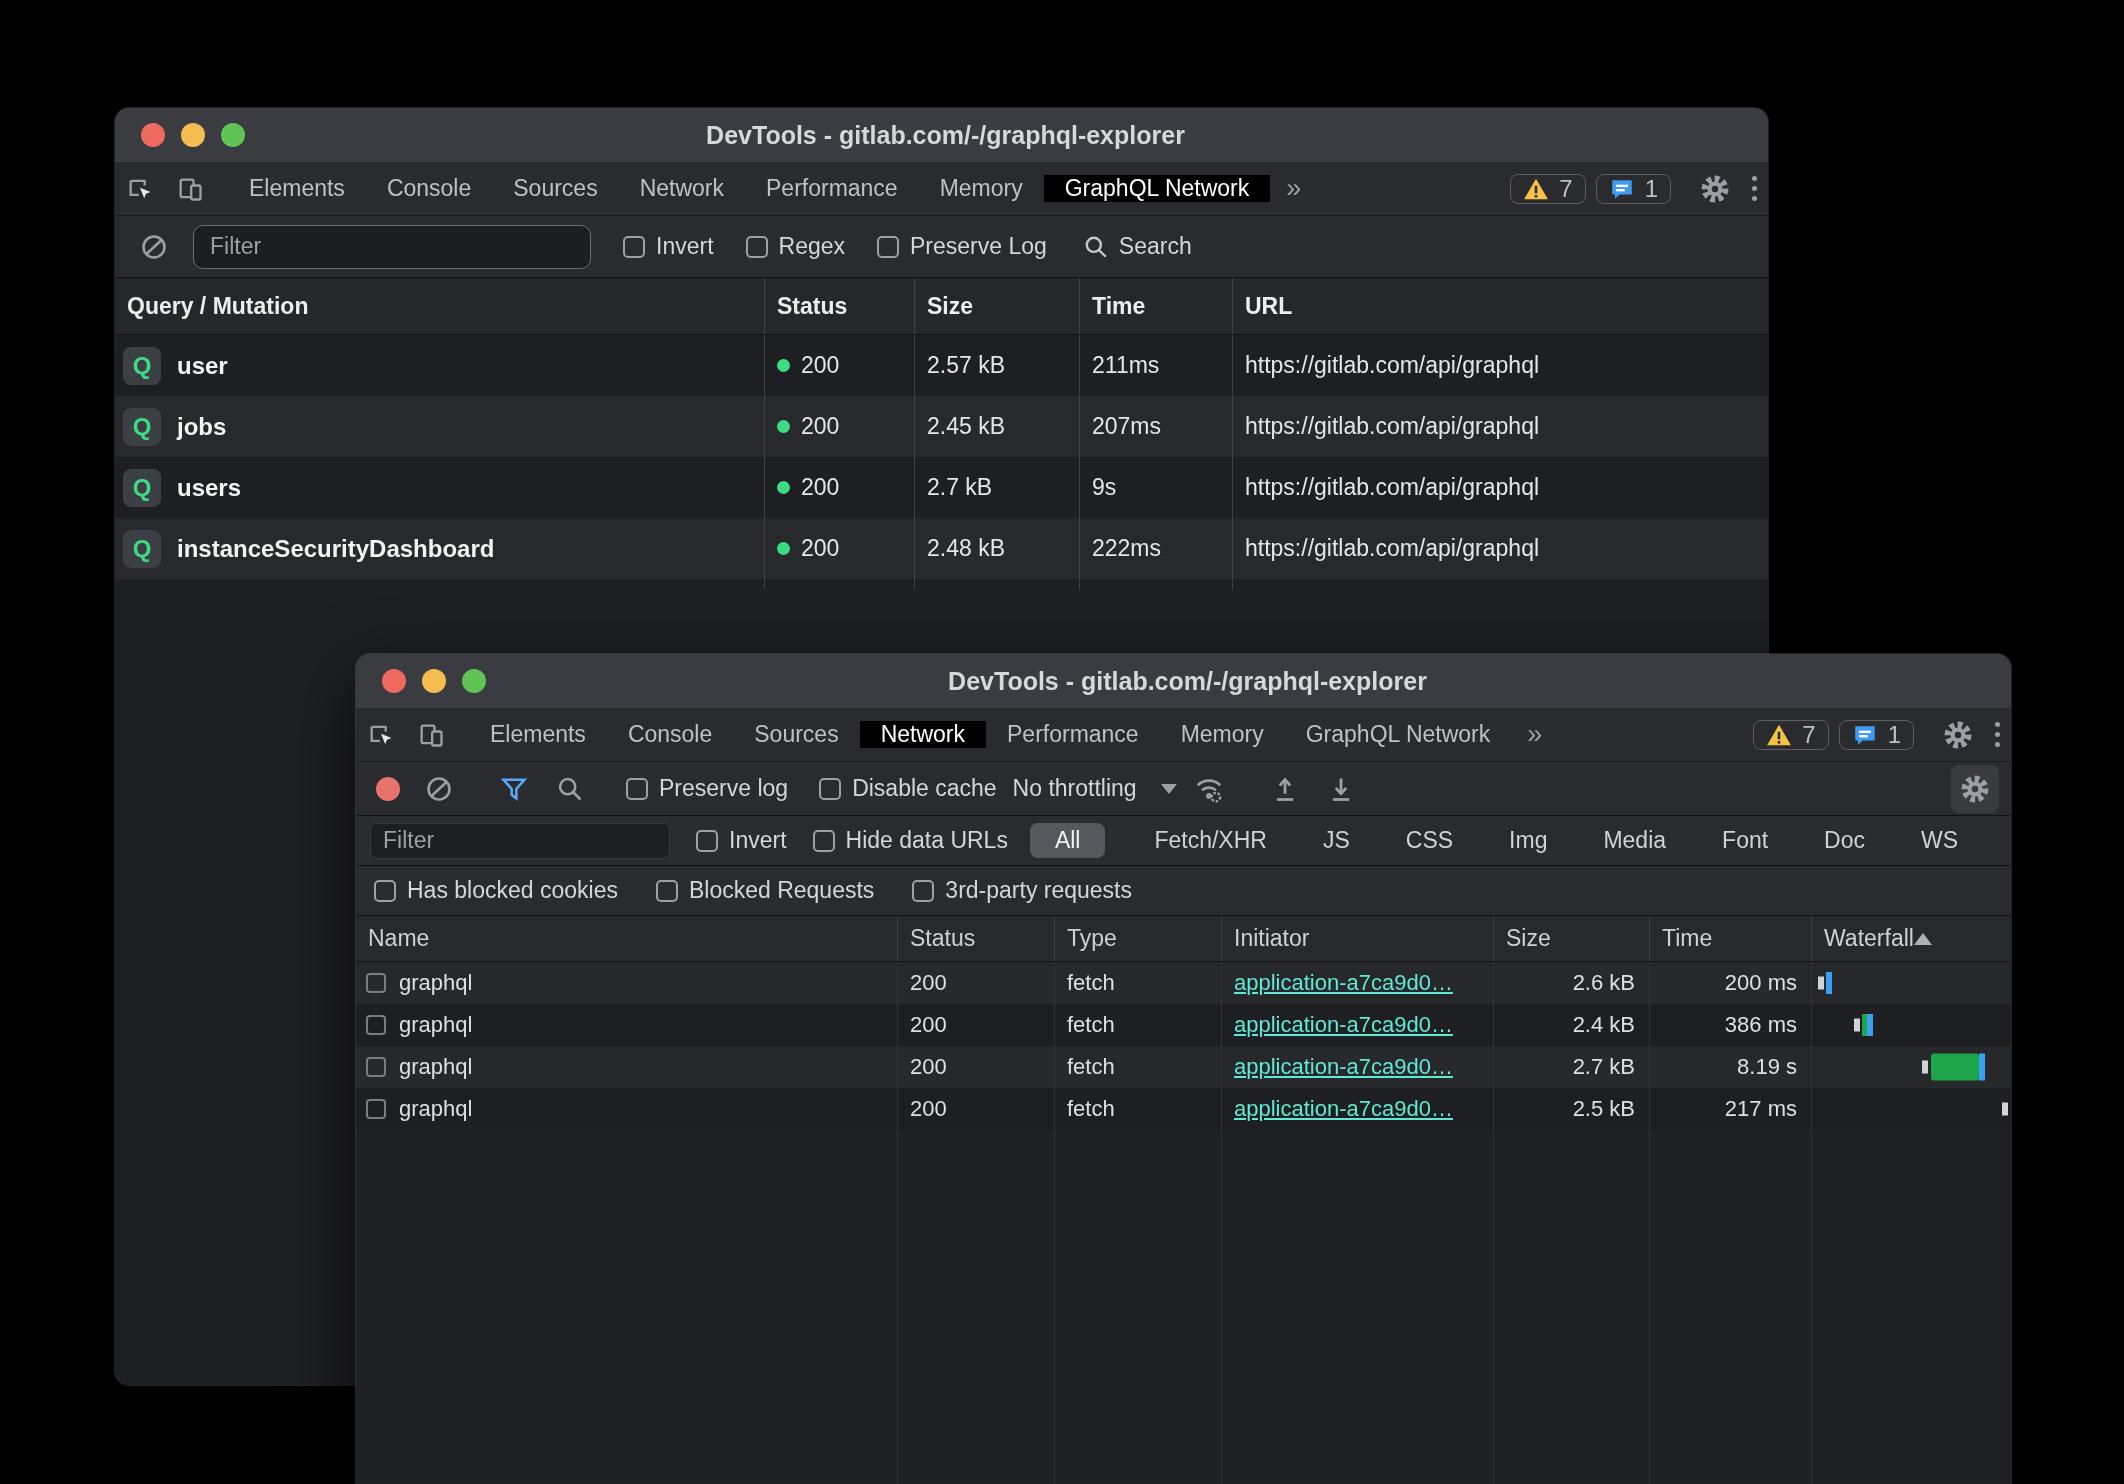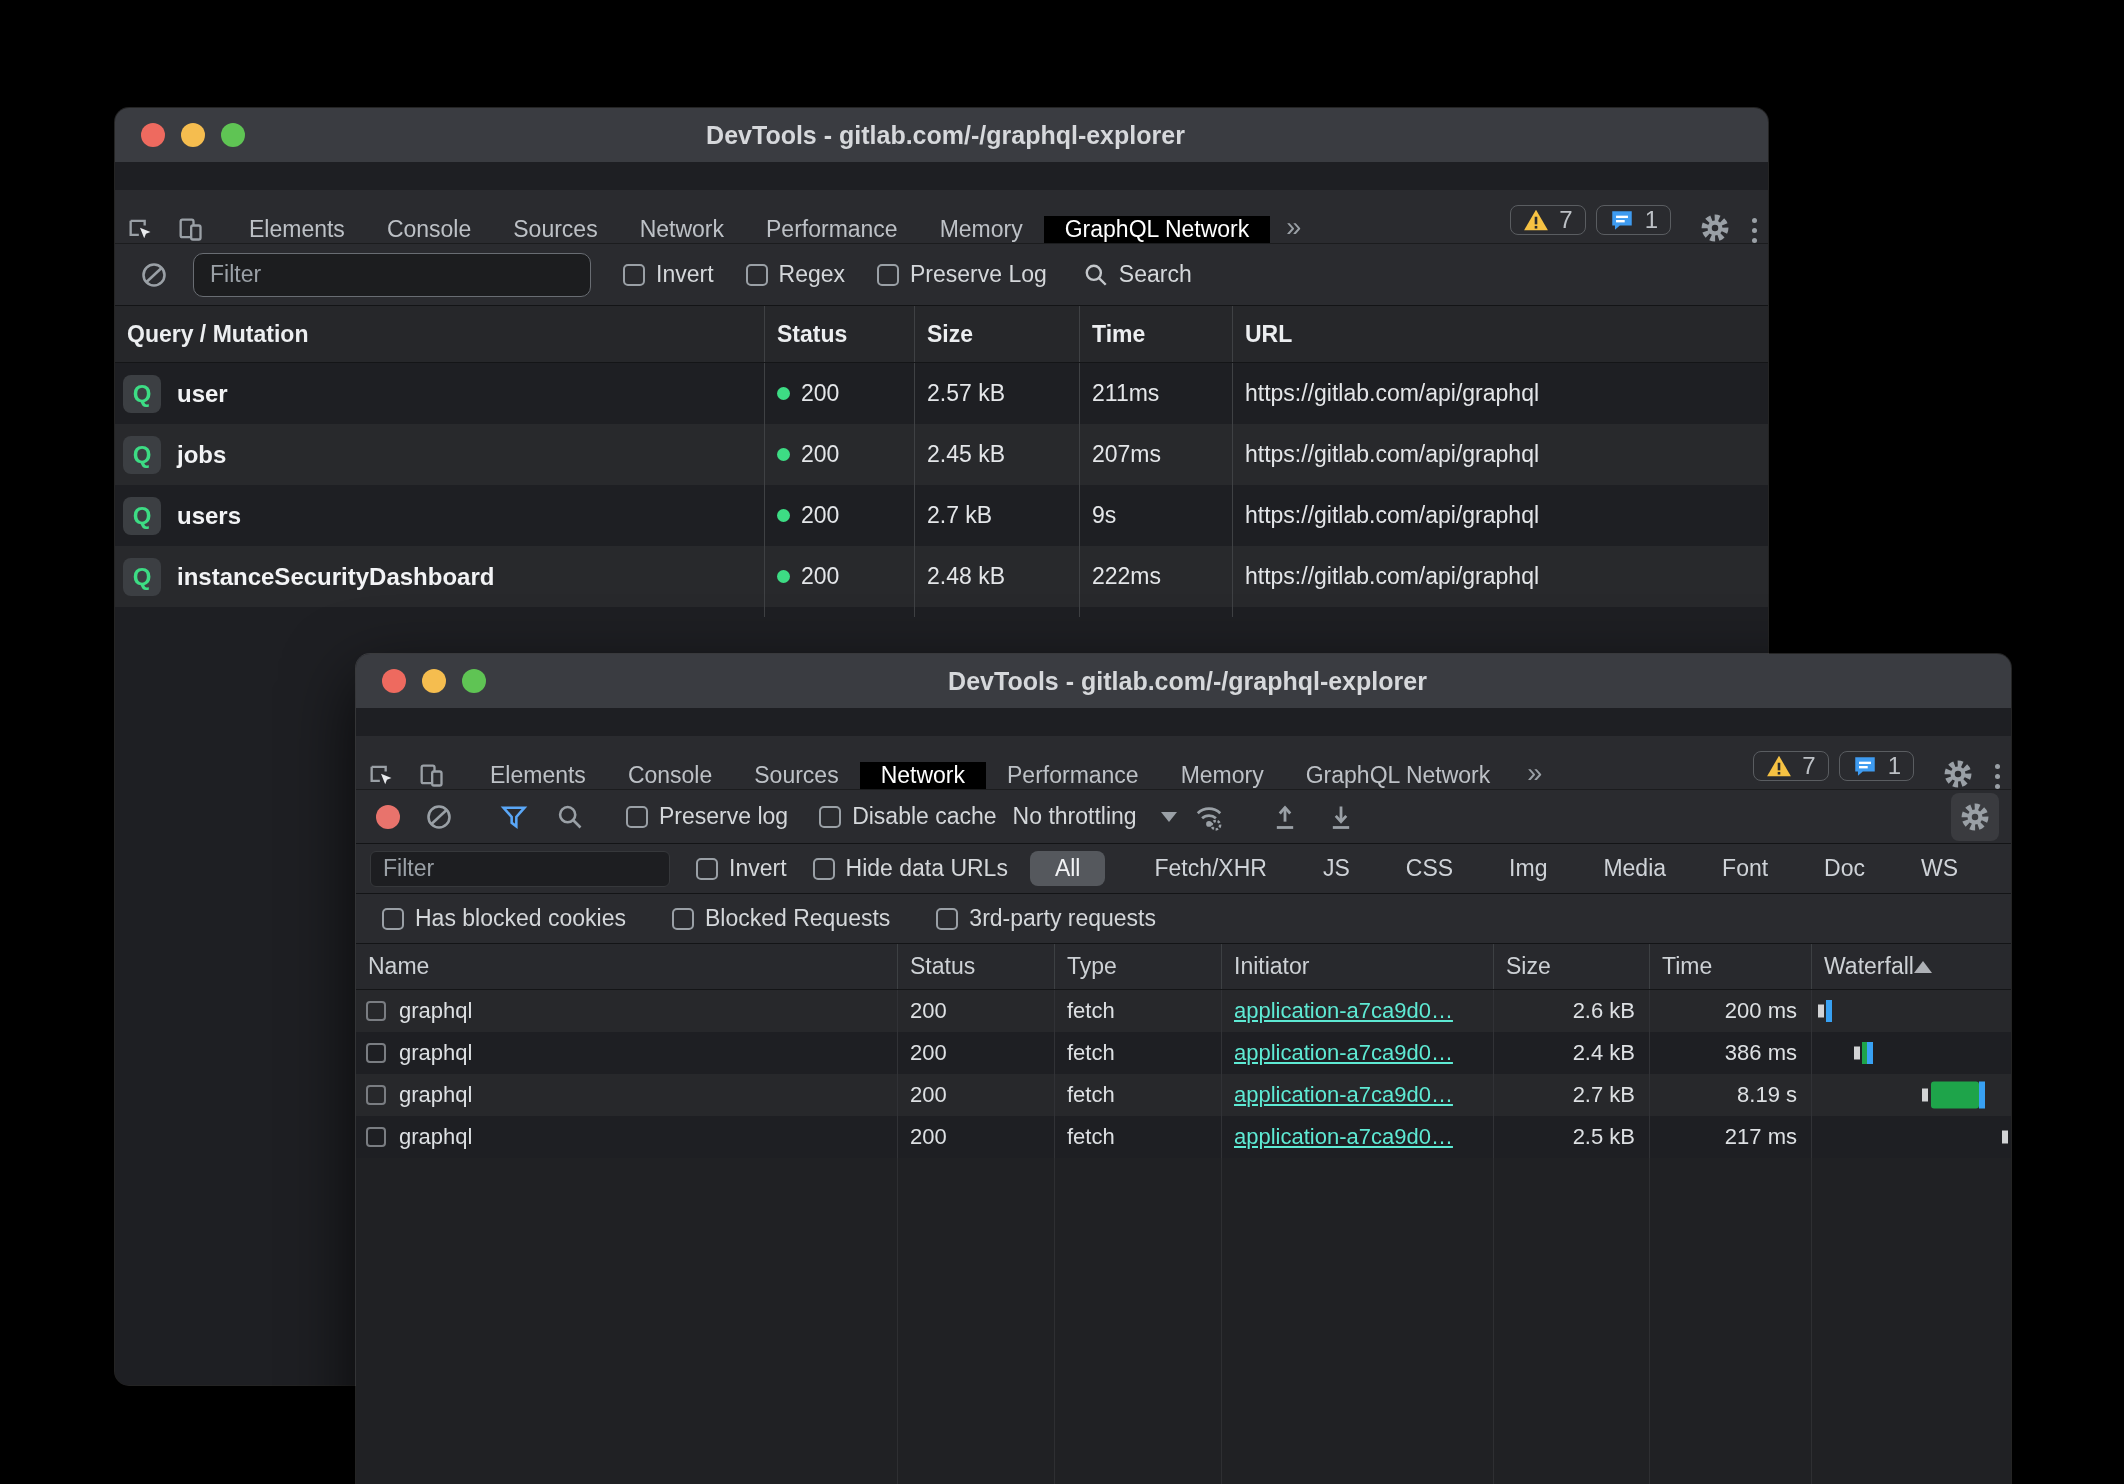"Elements" .tabbar { align-items: flex-end -> center; margin-top: 28px -> none }
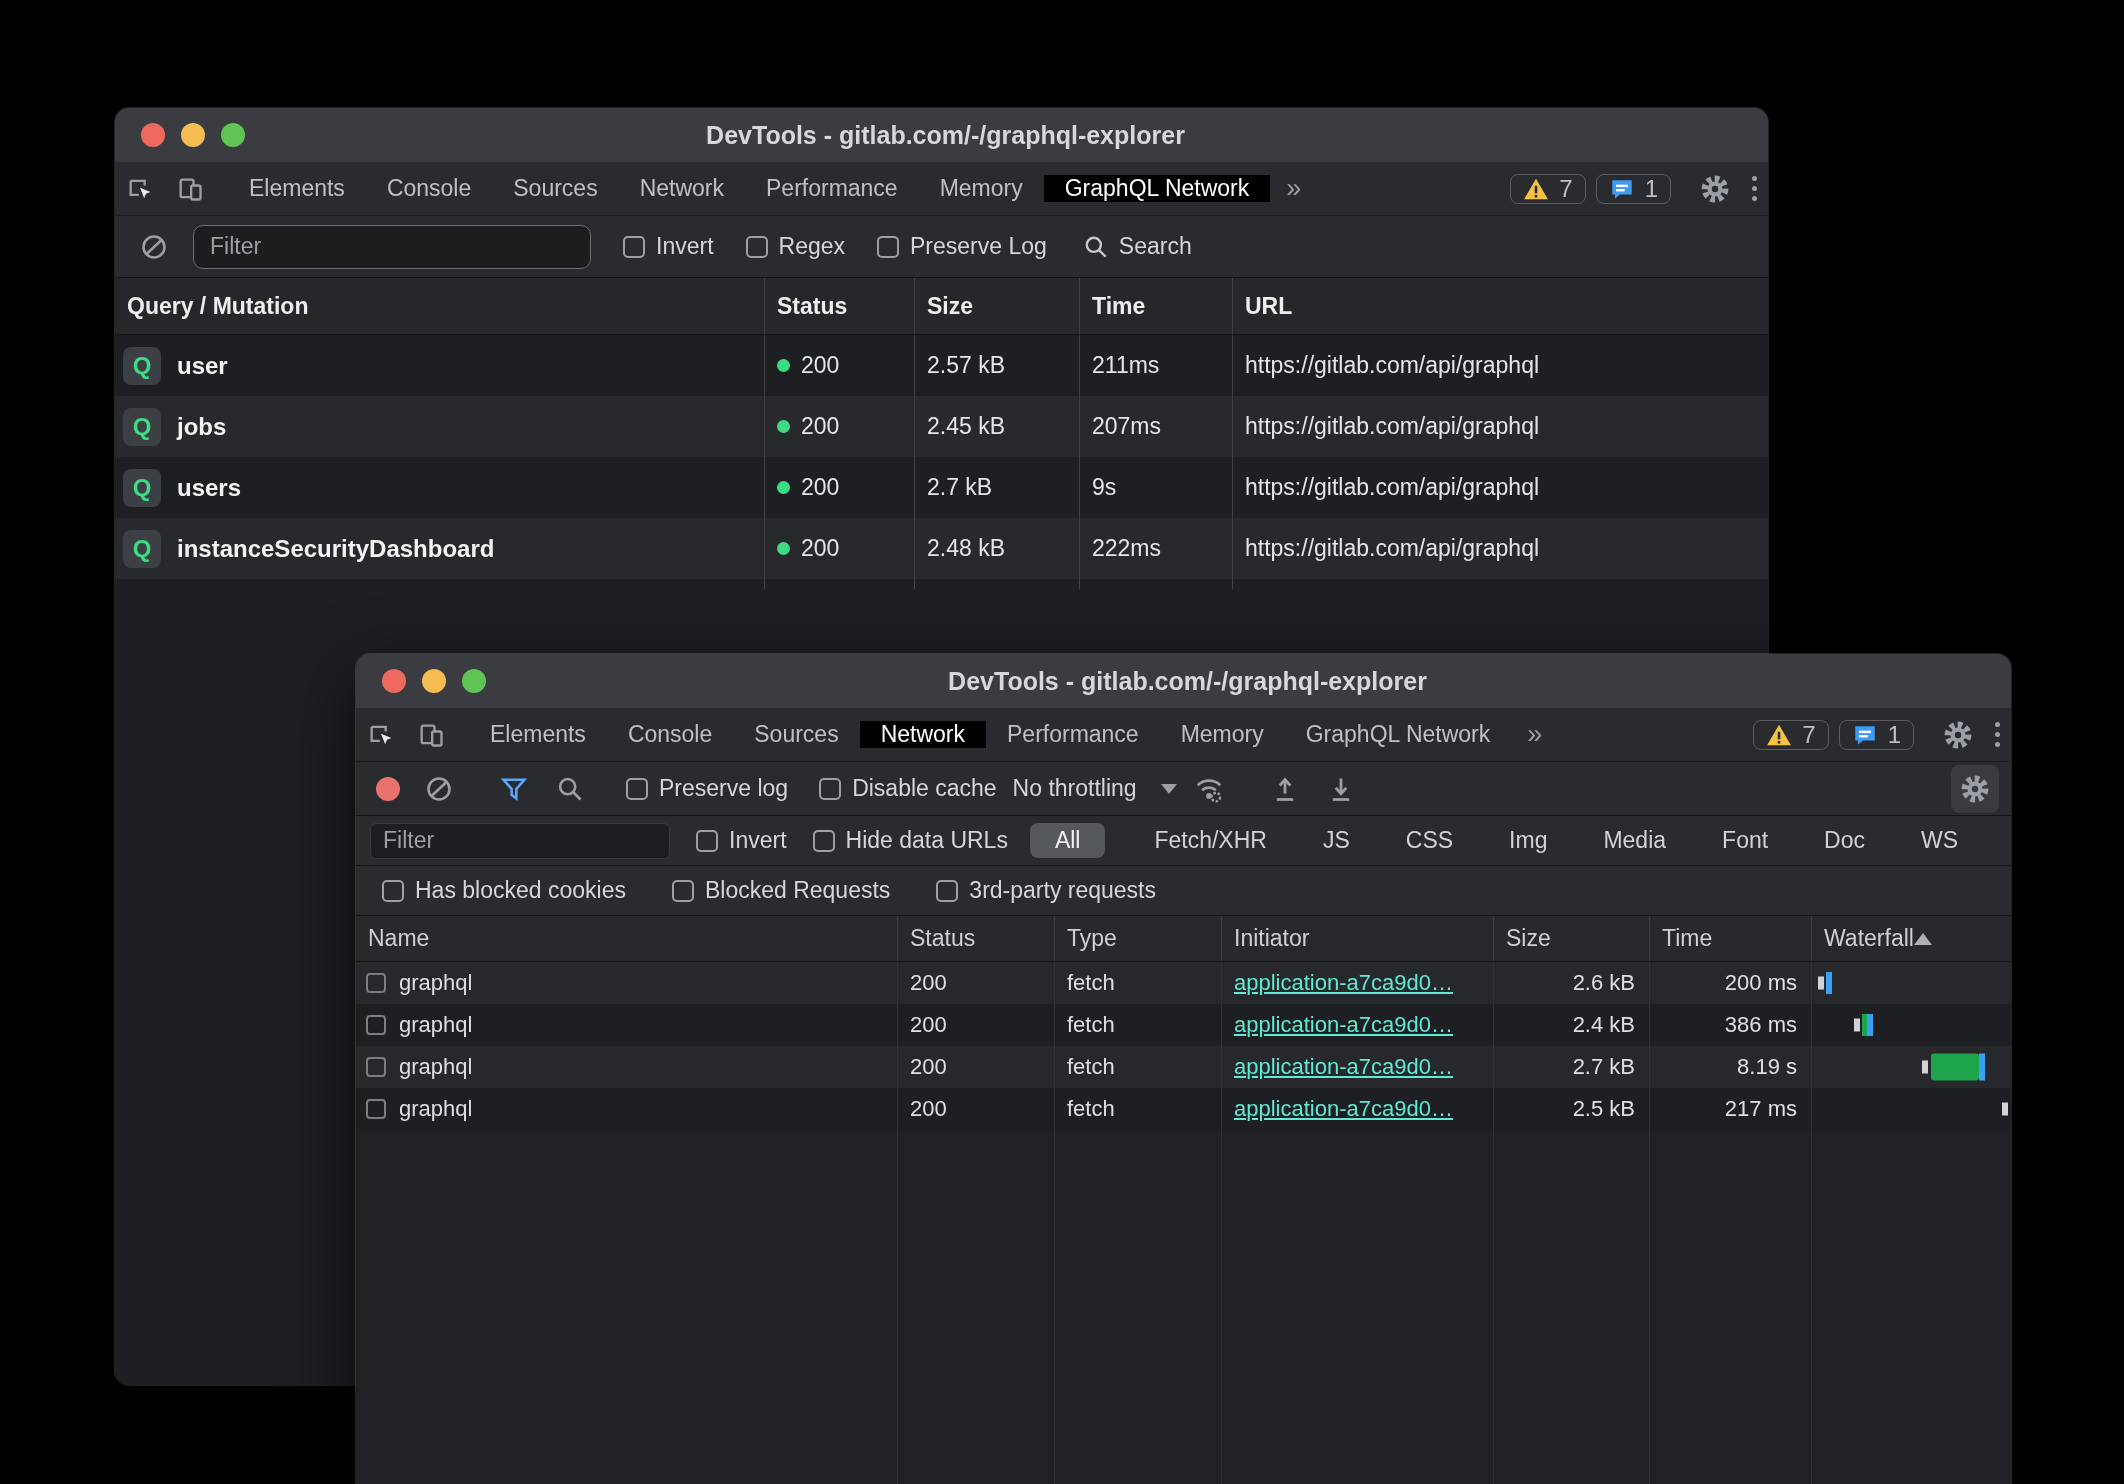"Has blocked cookies" .netopts .cb { margin-left: 12px -> 4px }
